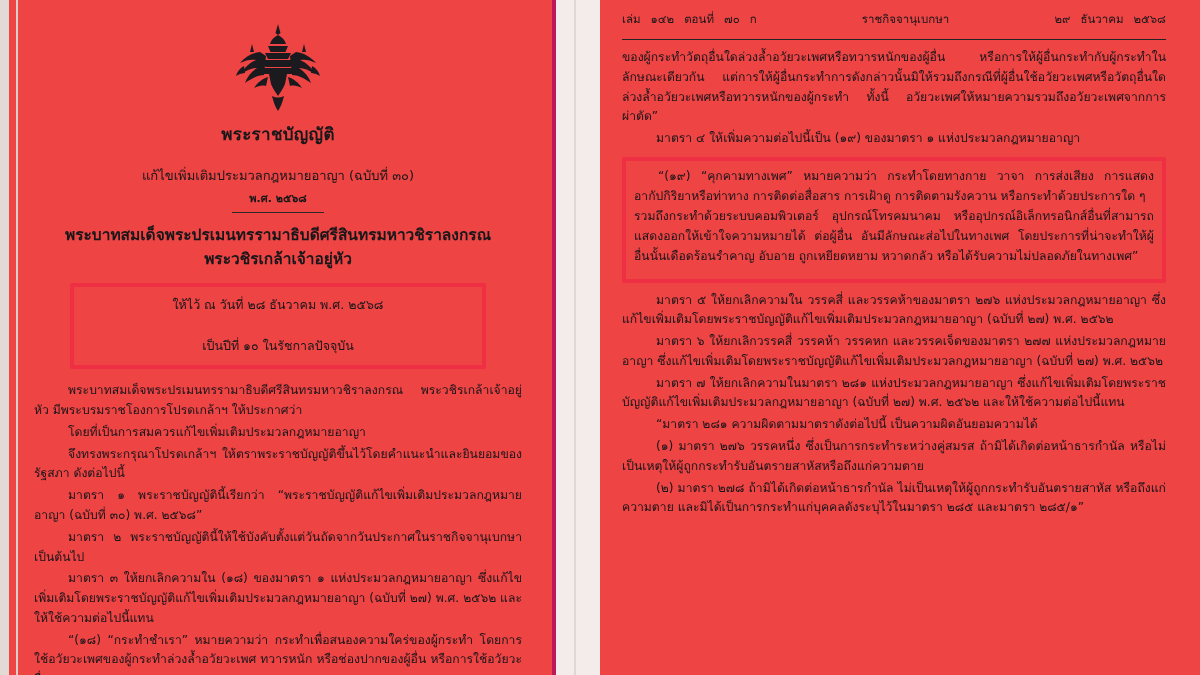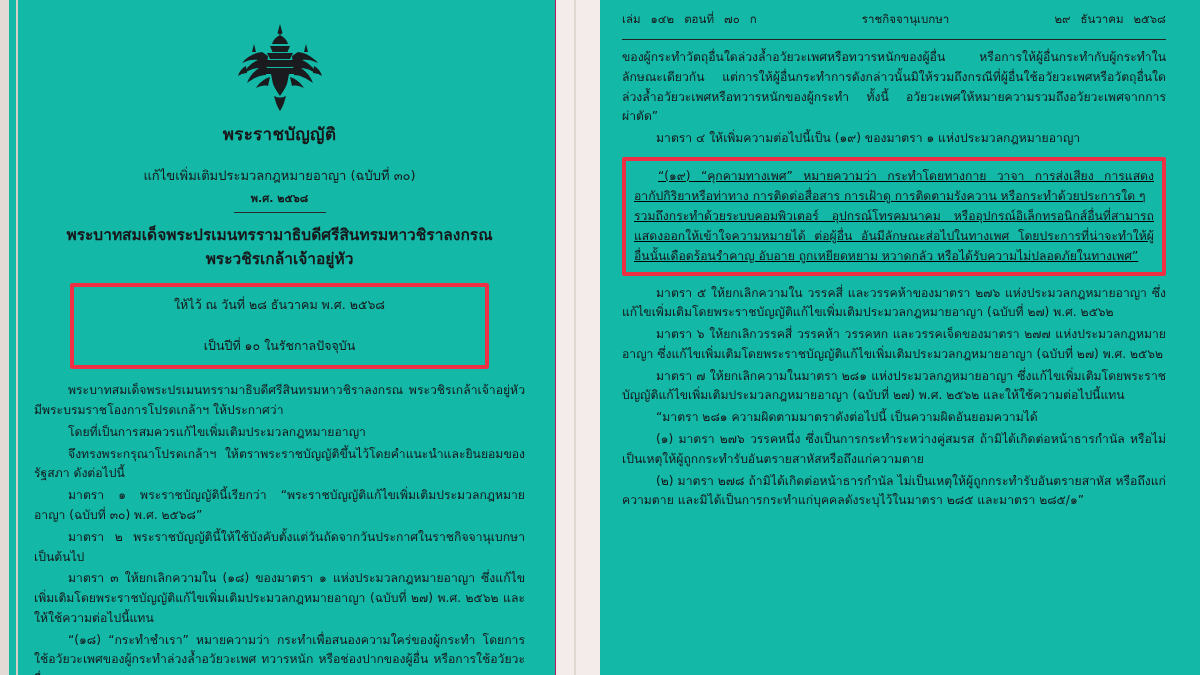"เล่ม" .doc-page { background: #14b8a6 -> #ef4444 }
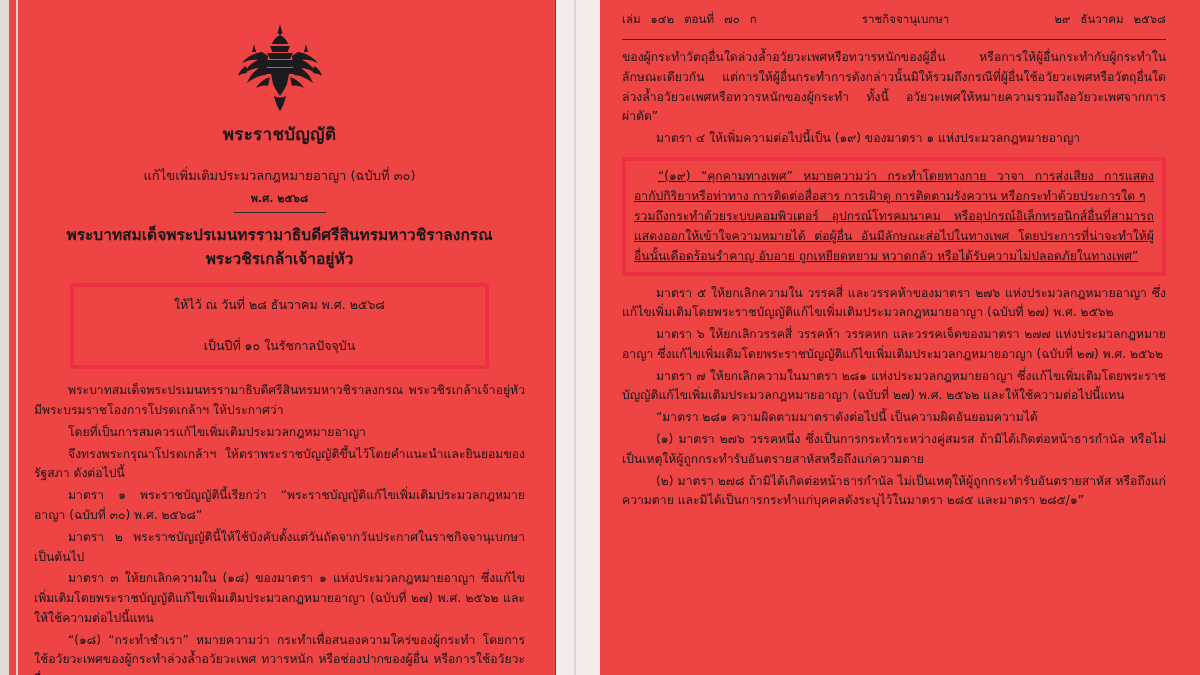"พระราชบัญญัติ" .left-page { border-right: 1px solid #be185d -> 4px solid #be185d }
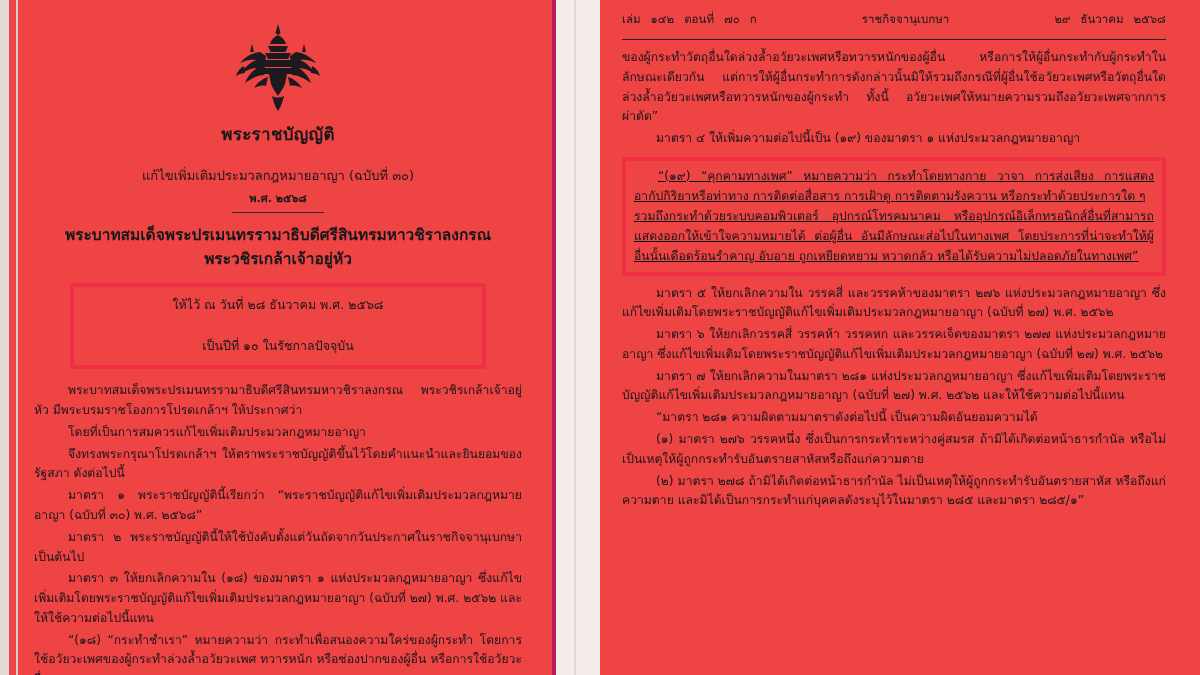"“(๑๙) “คุกคามทางเพศ” หมายความว่า" .hl-right { padding: 6px 8px 4px 8px -> 6px 8px 11px 8px; text-decoration: underline -> none }
